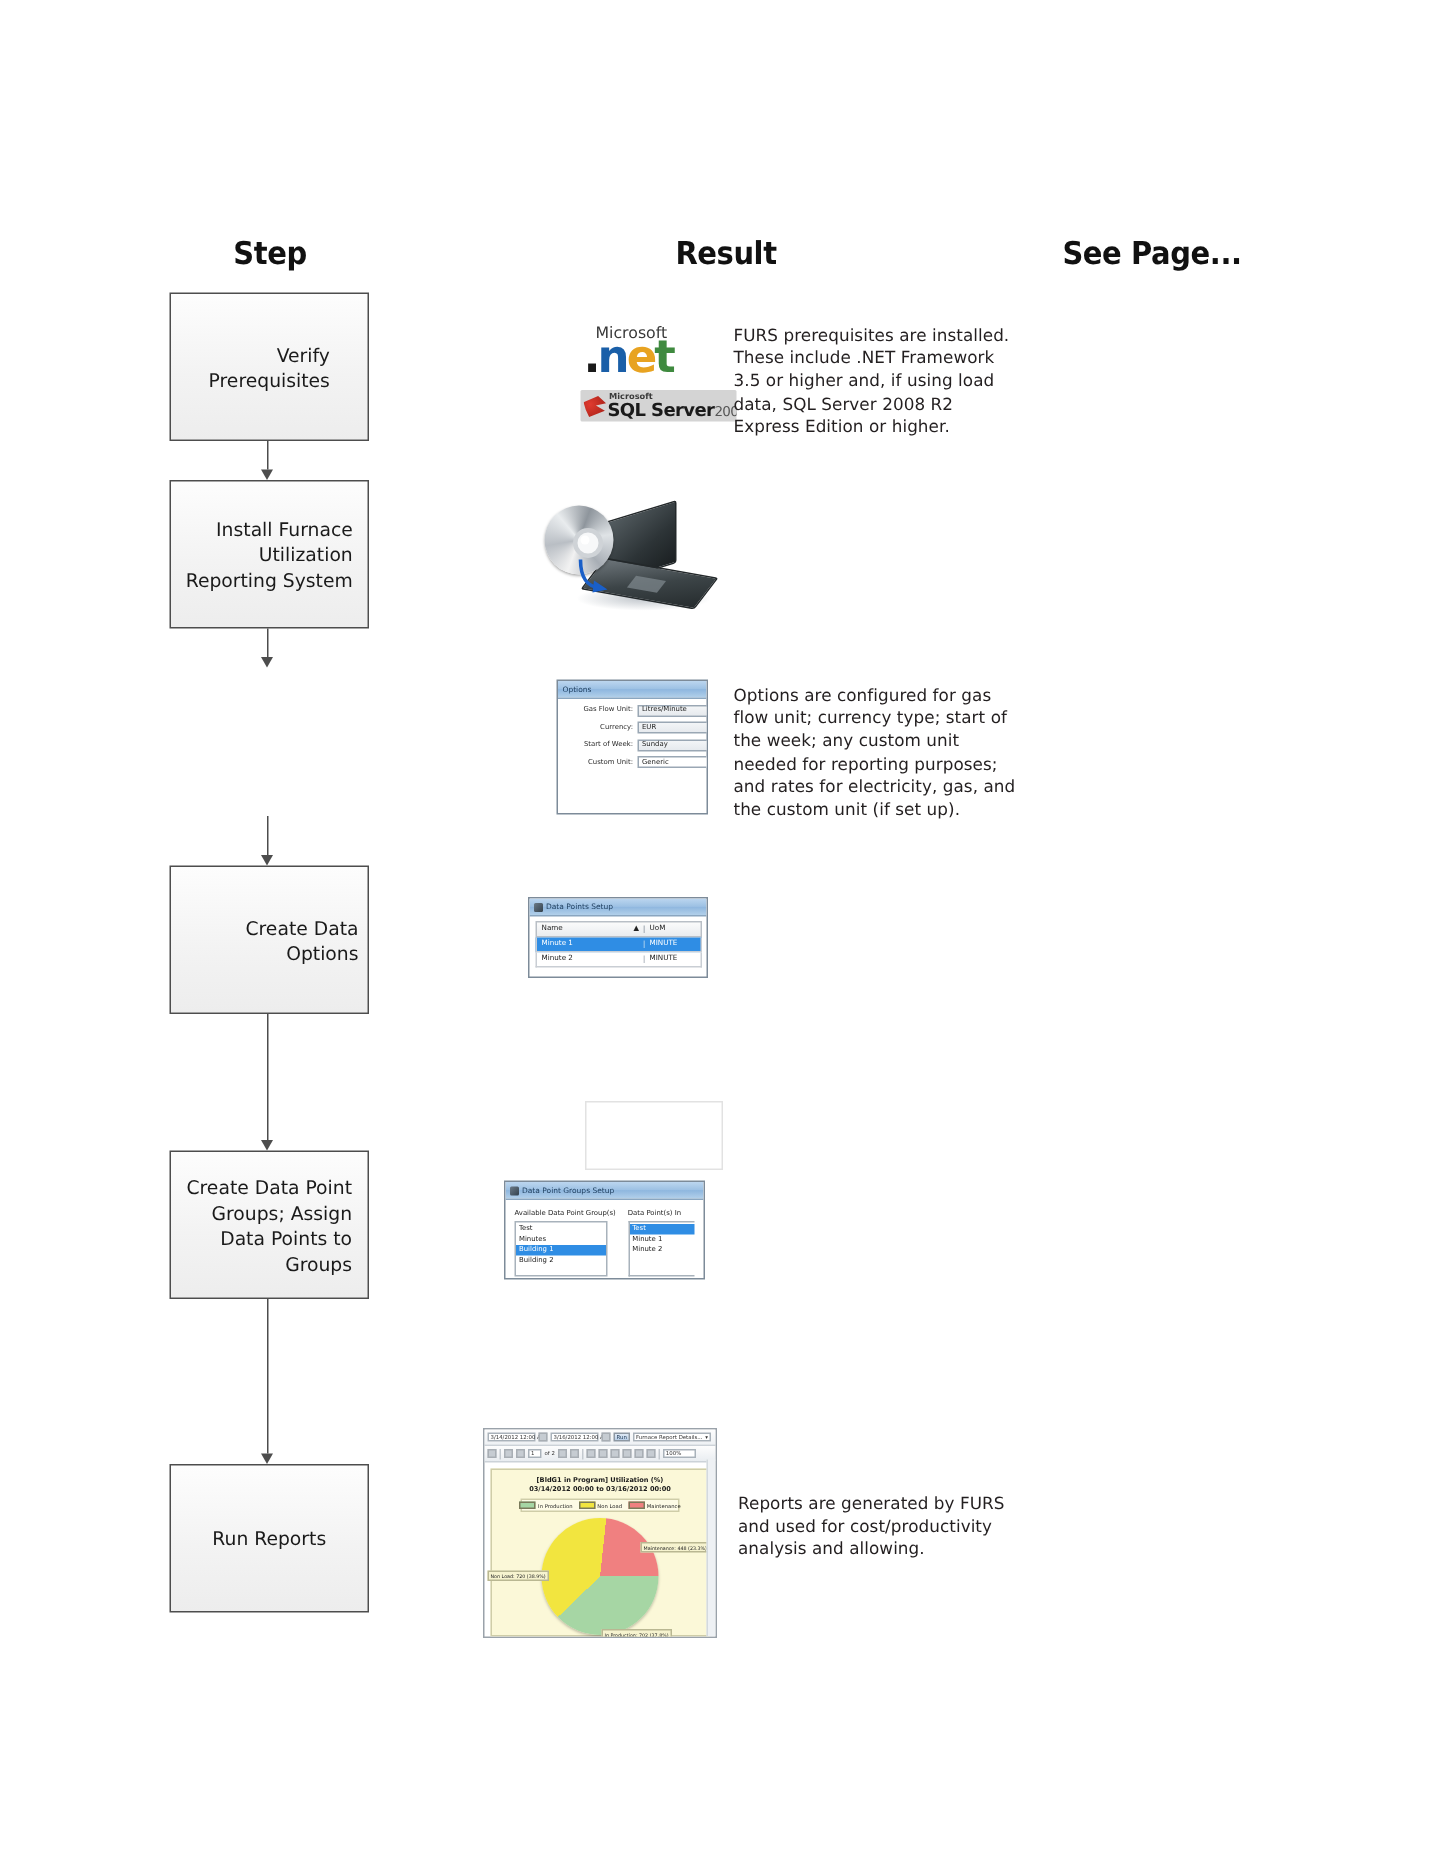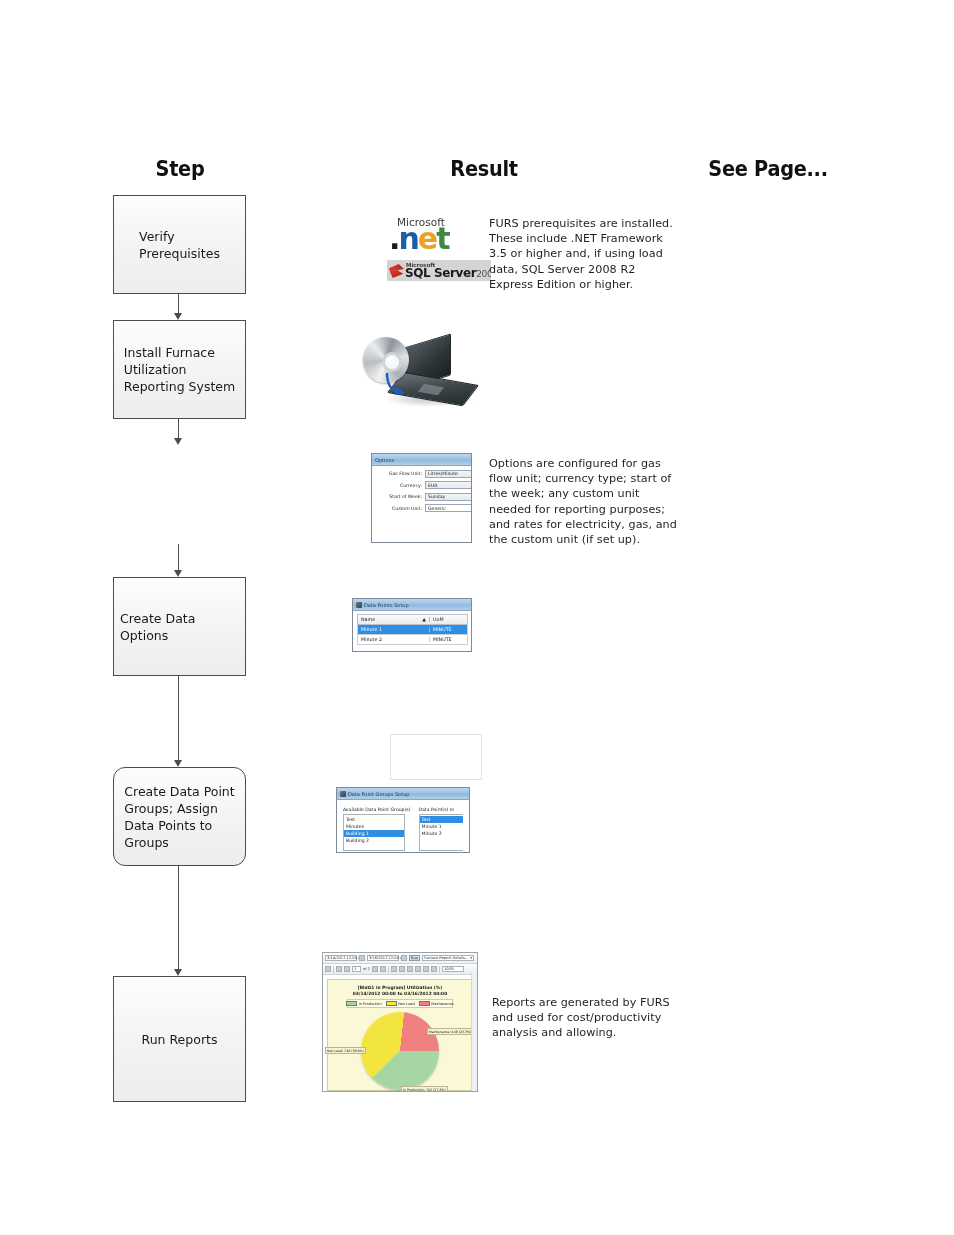"Verify" .step-box { text-align: left -> right }
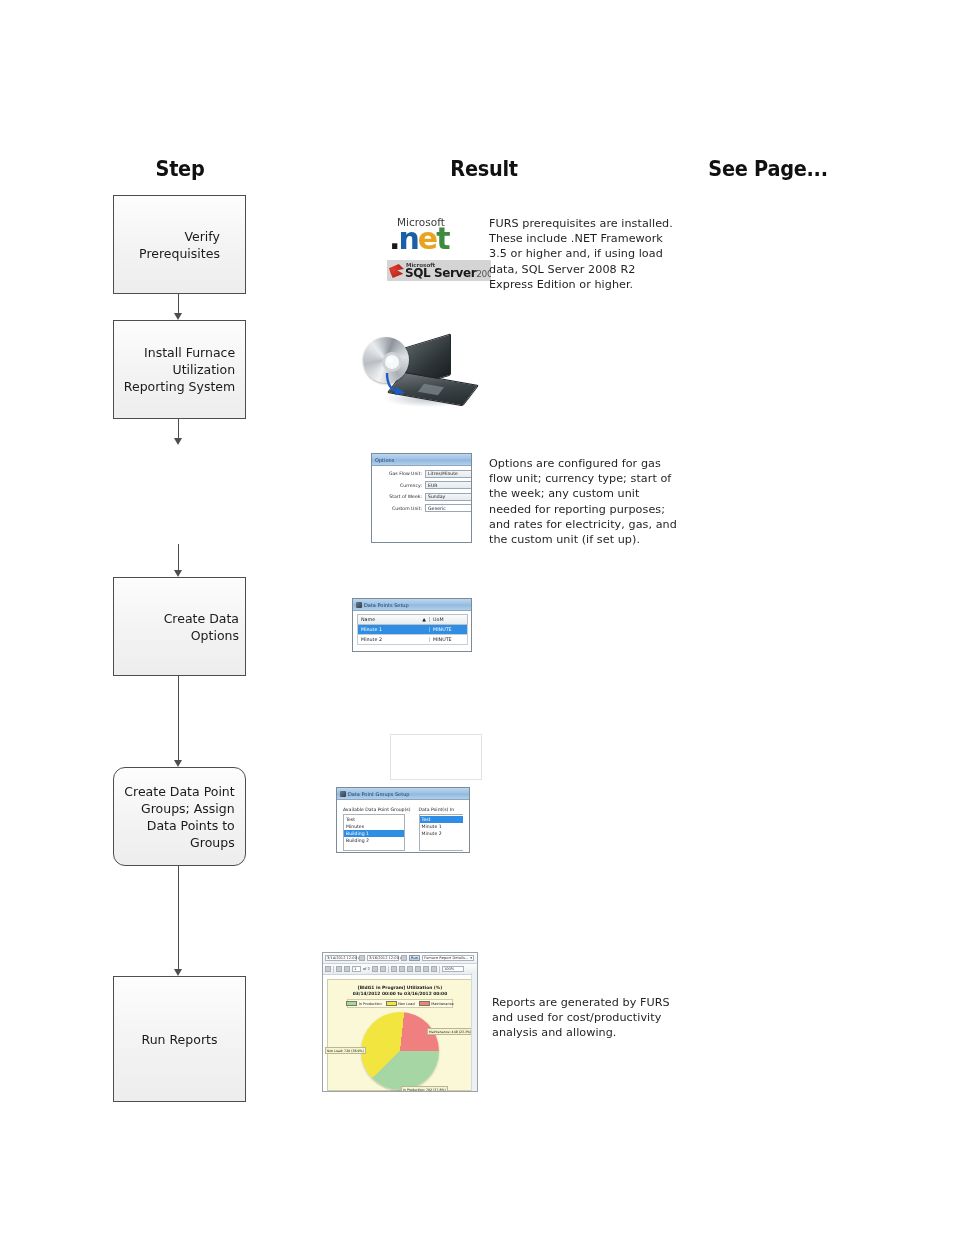"Create Data Point" #box-5 { border-radius: 12px -> none }
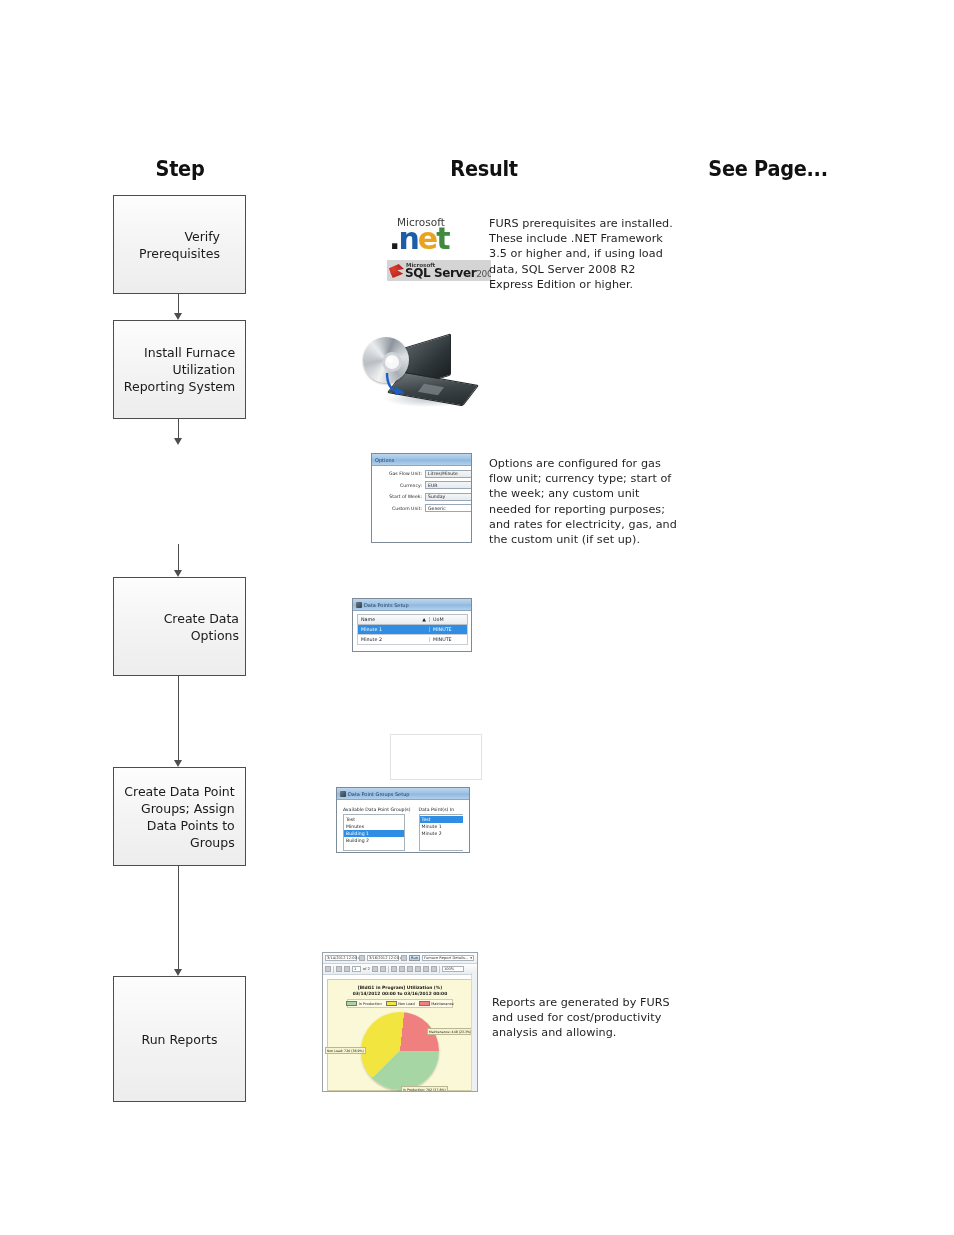"Run Reports" #box-6 { height: 126px -> 99px }
